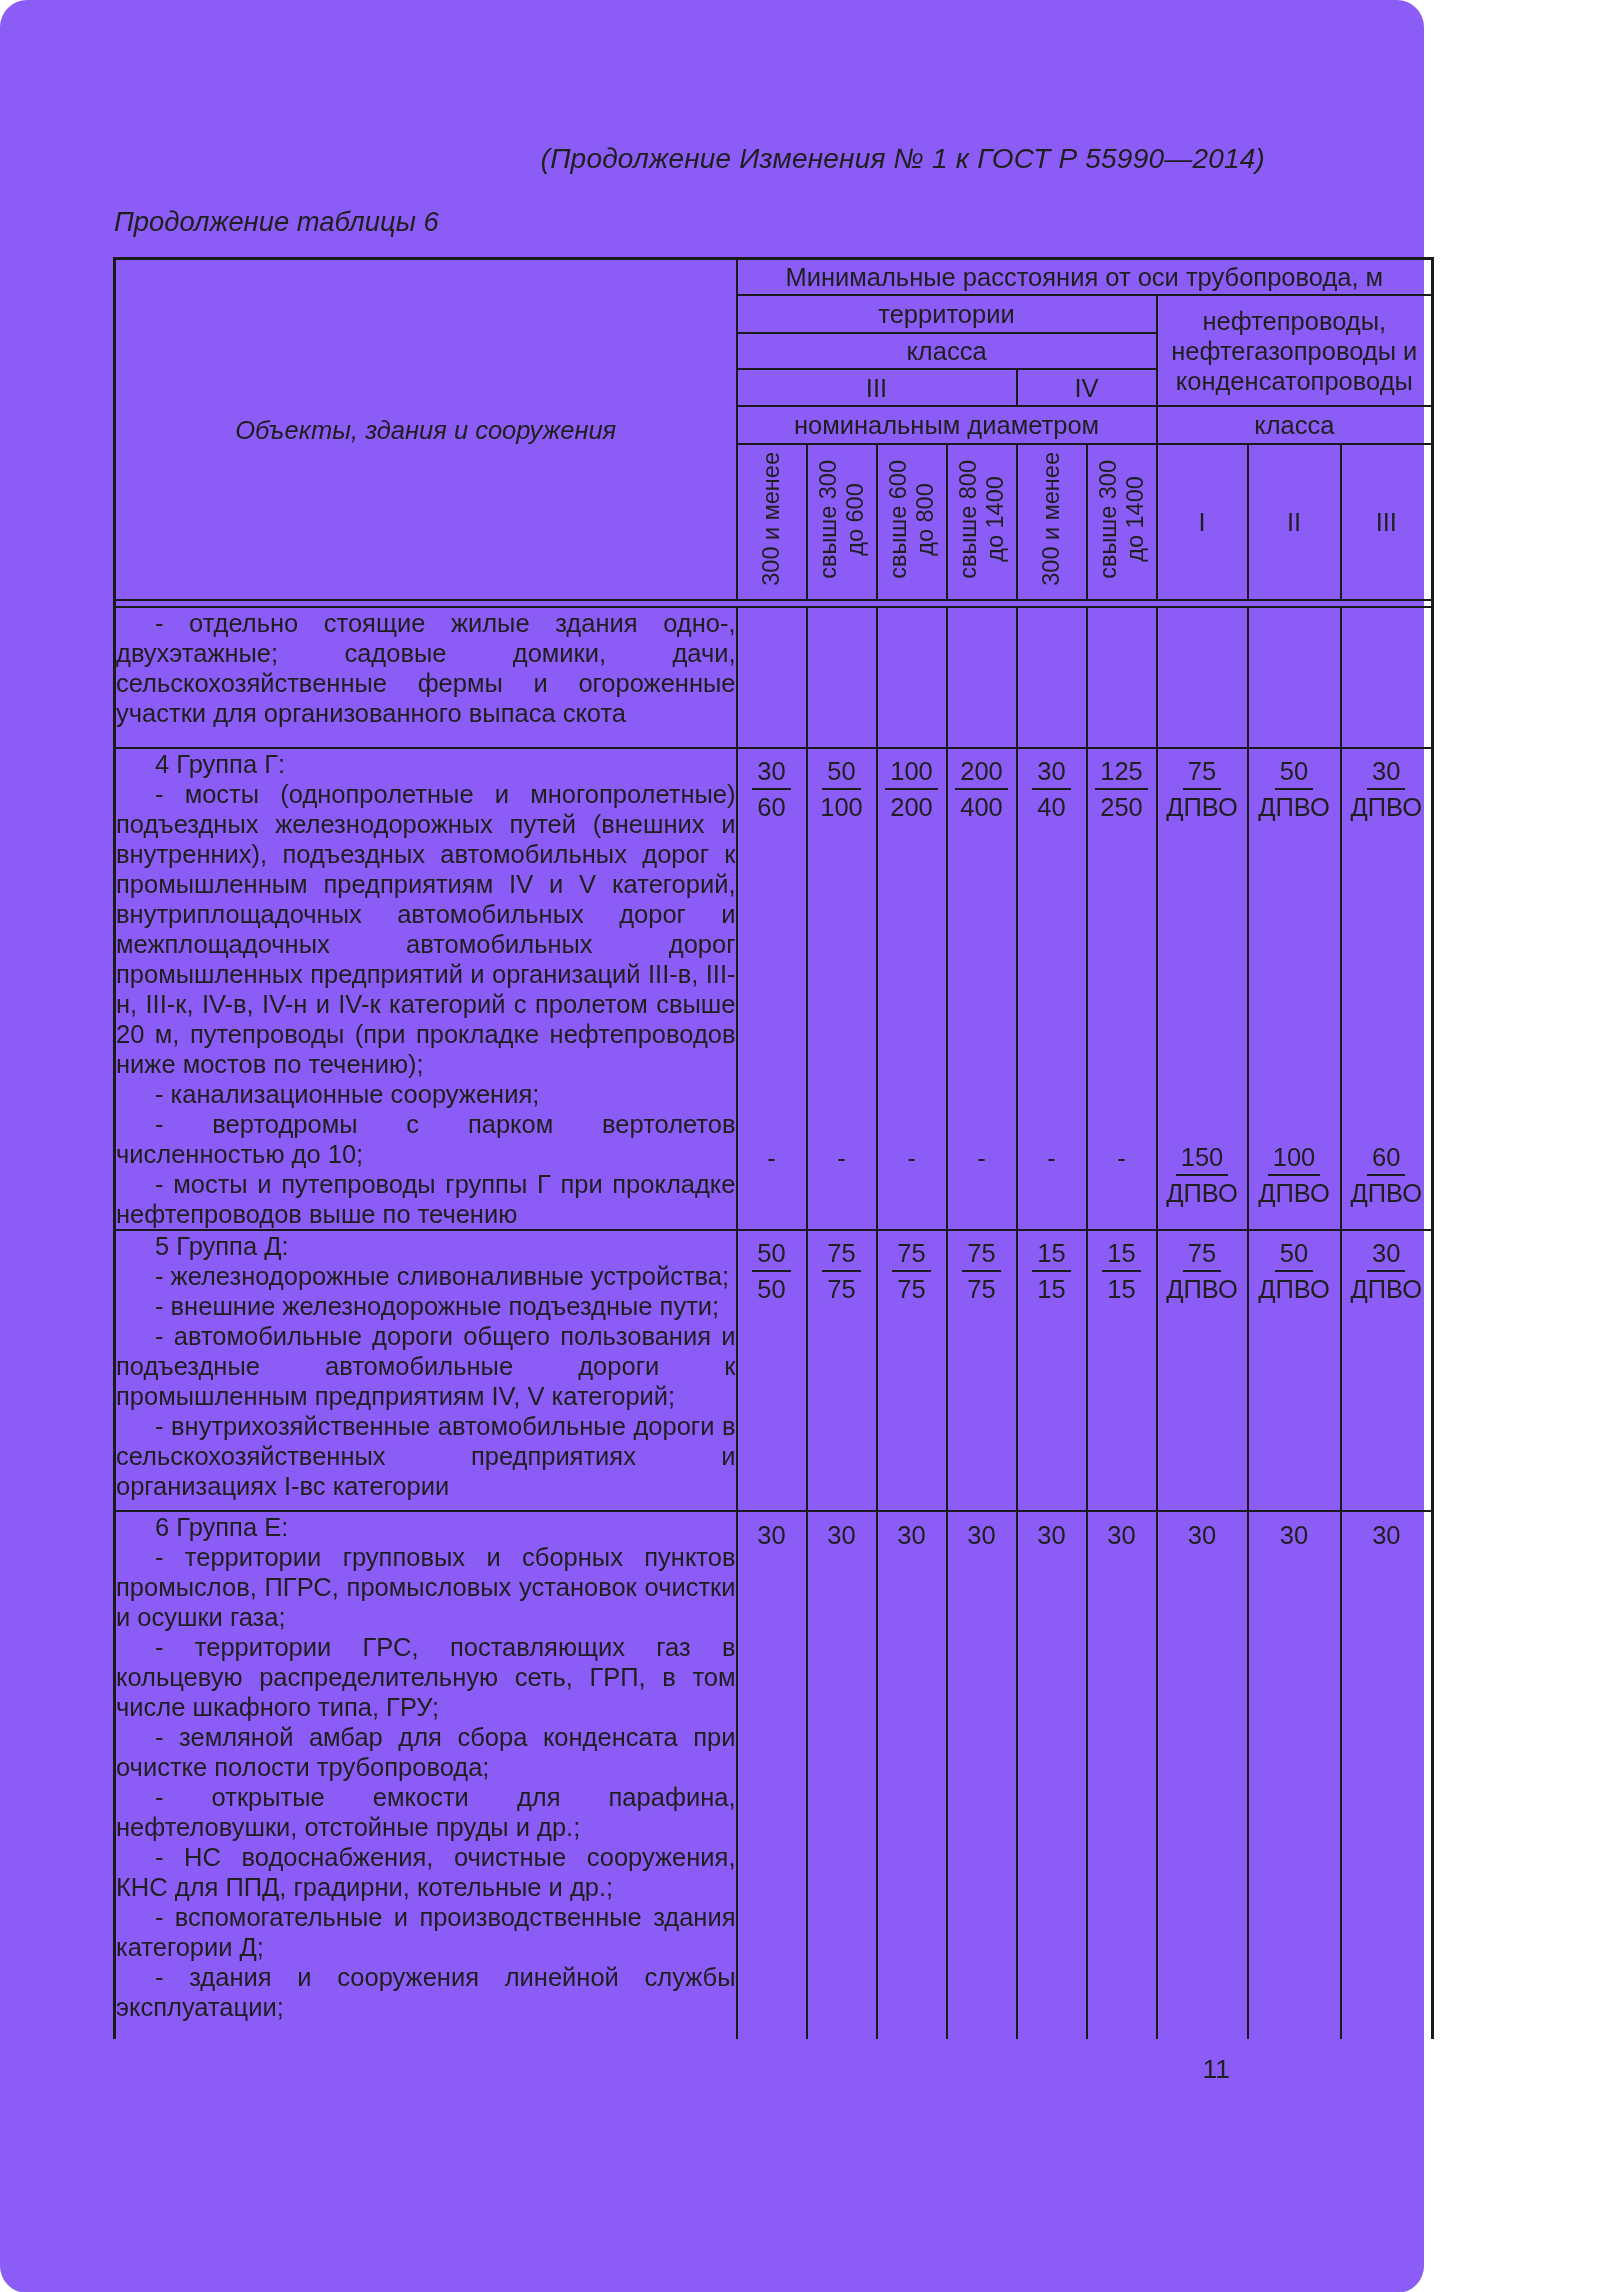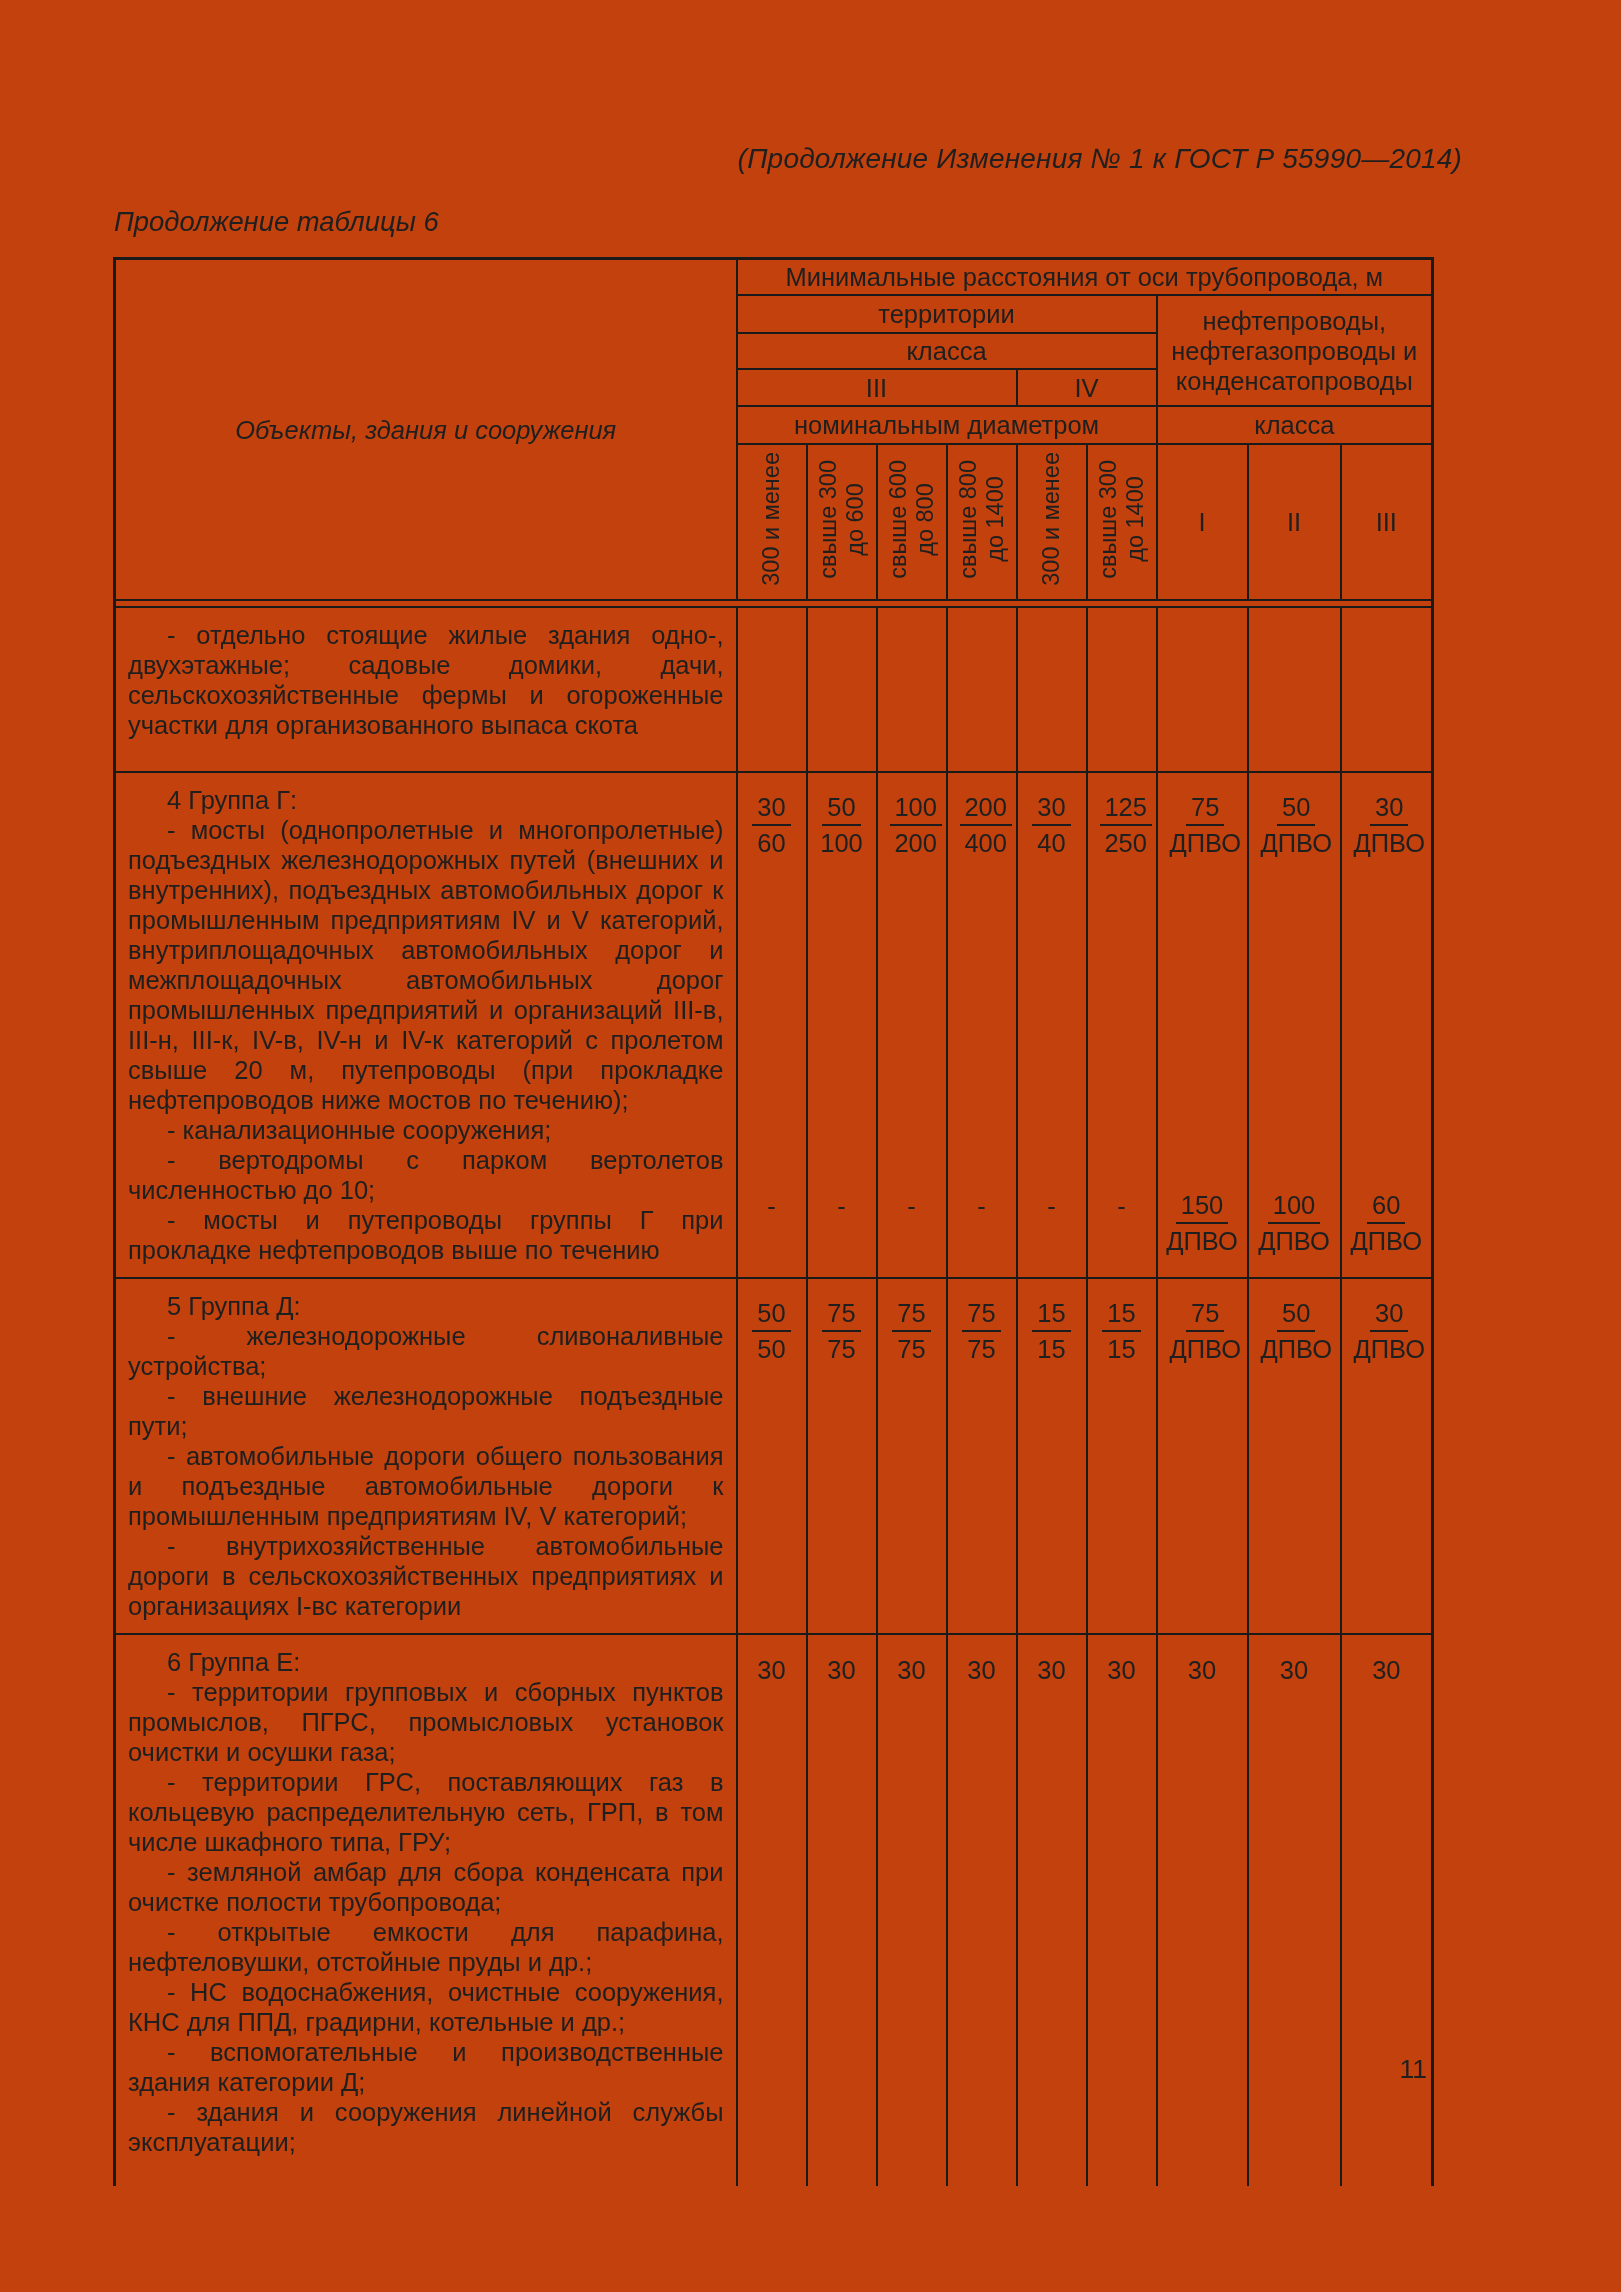"(Продолжение Изменения № 1 к" .page { background: #c2410c -> #8b5cf6; border-radius: none -> 27px; width: 1621px -> 1424px }
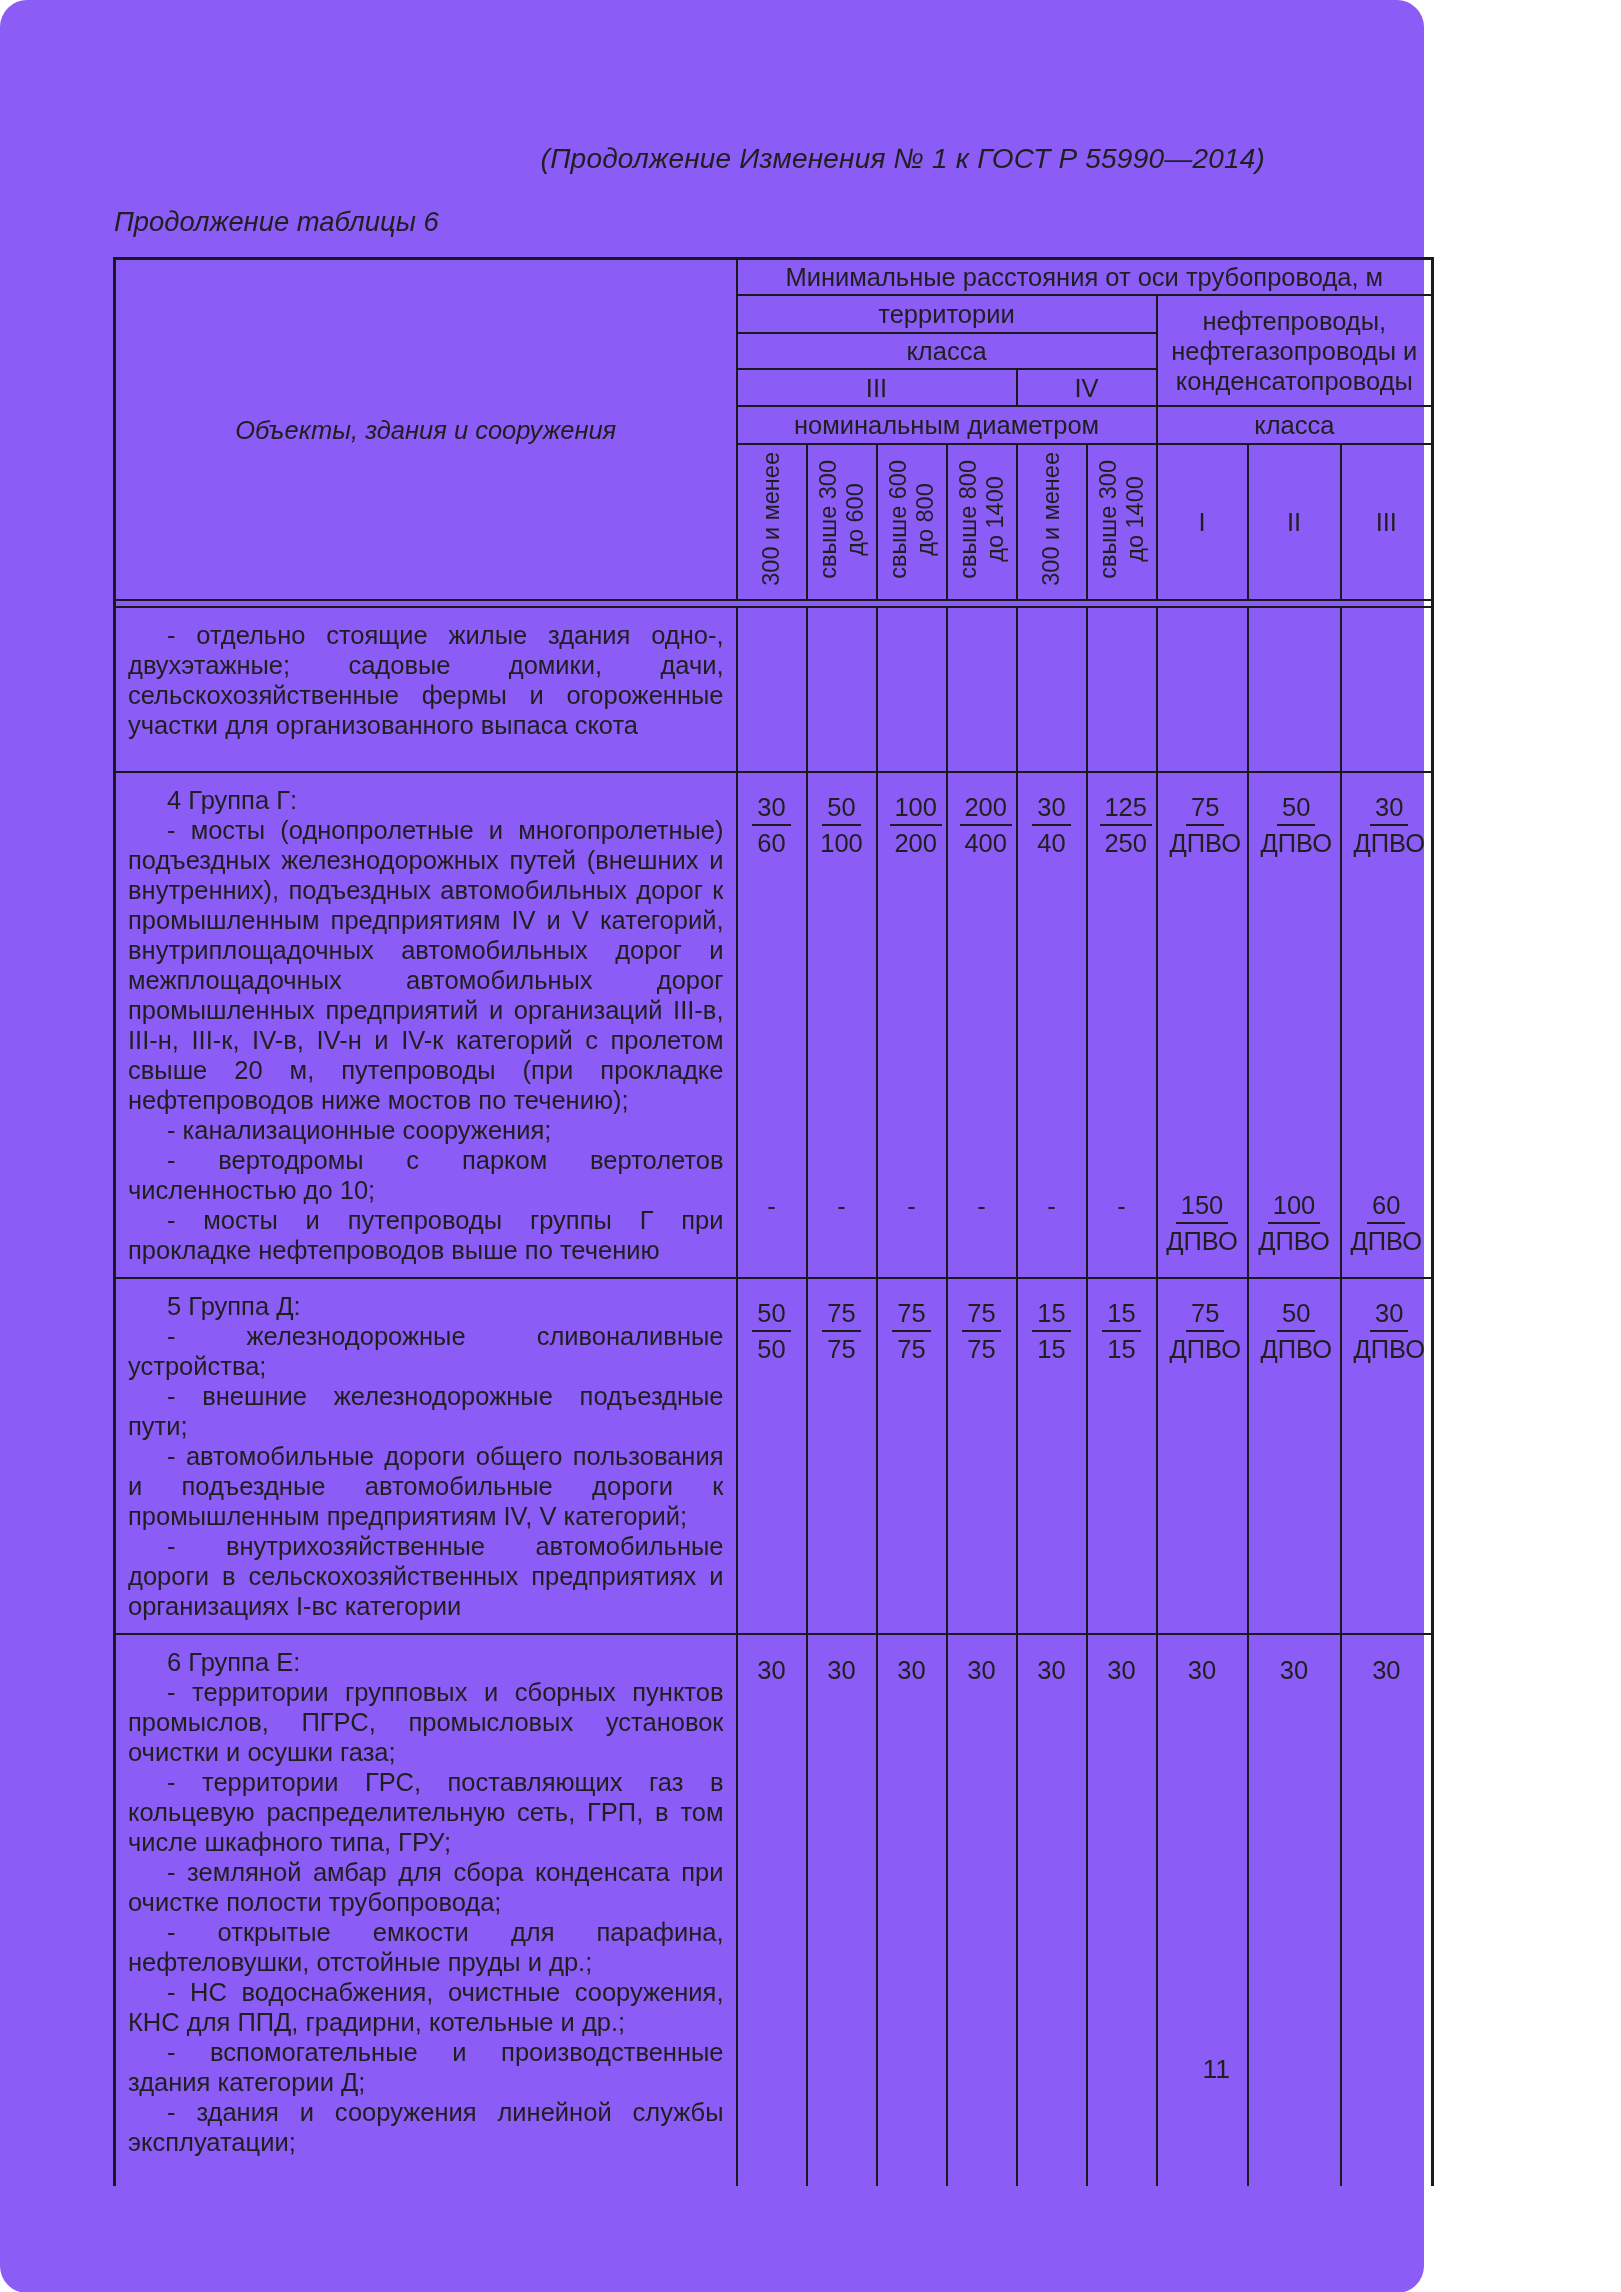"- отдельно стоящие жилые здания" table.t6 td { padding: 12px -> 0 }
